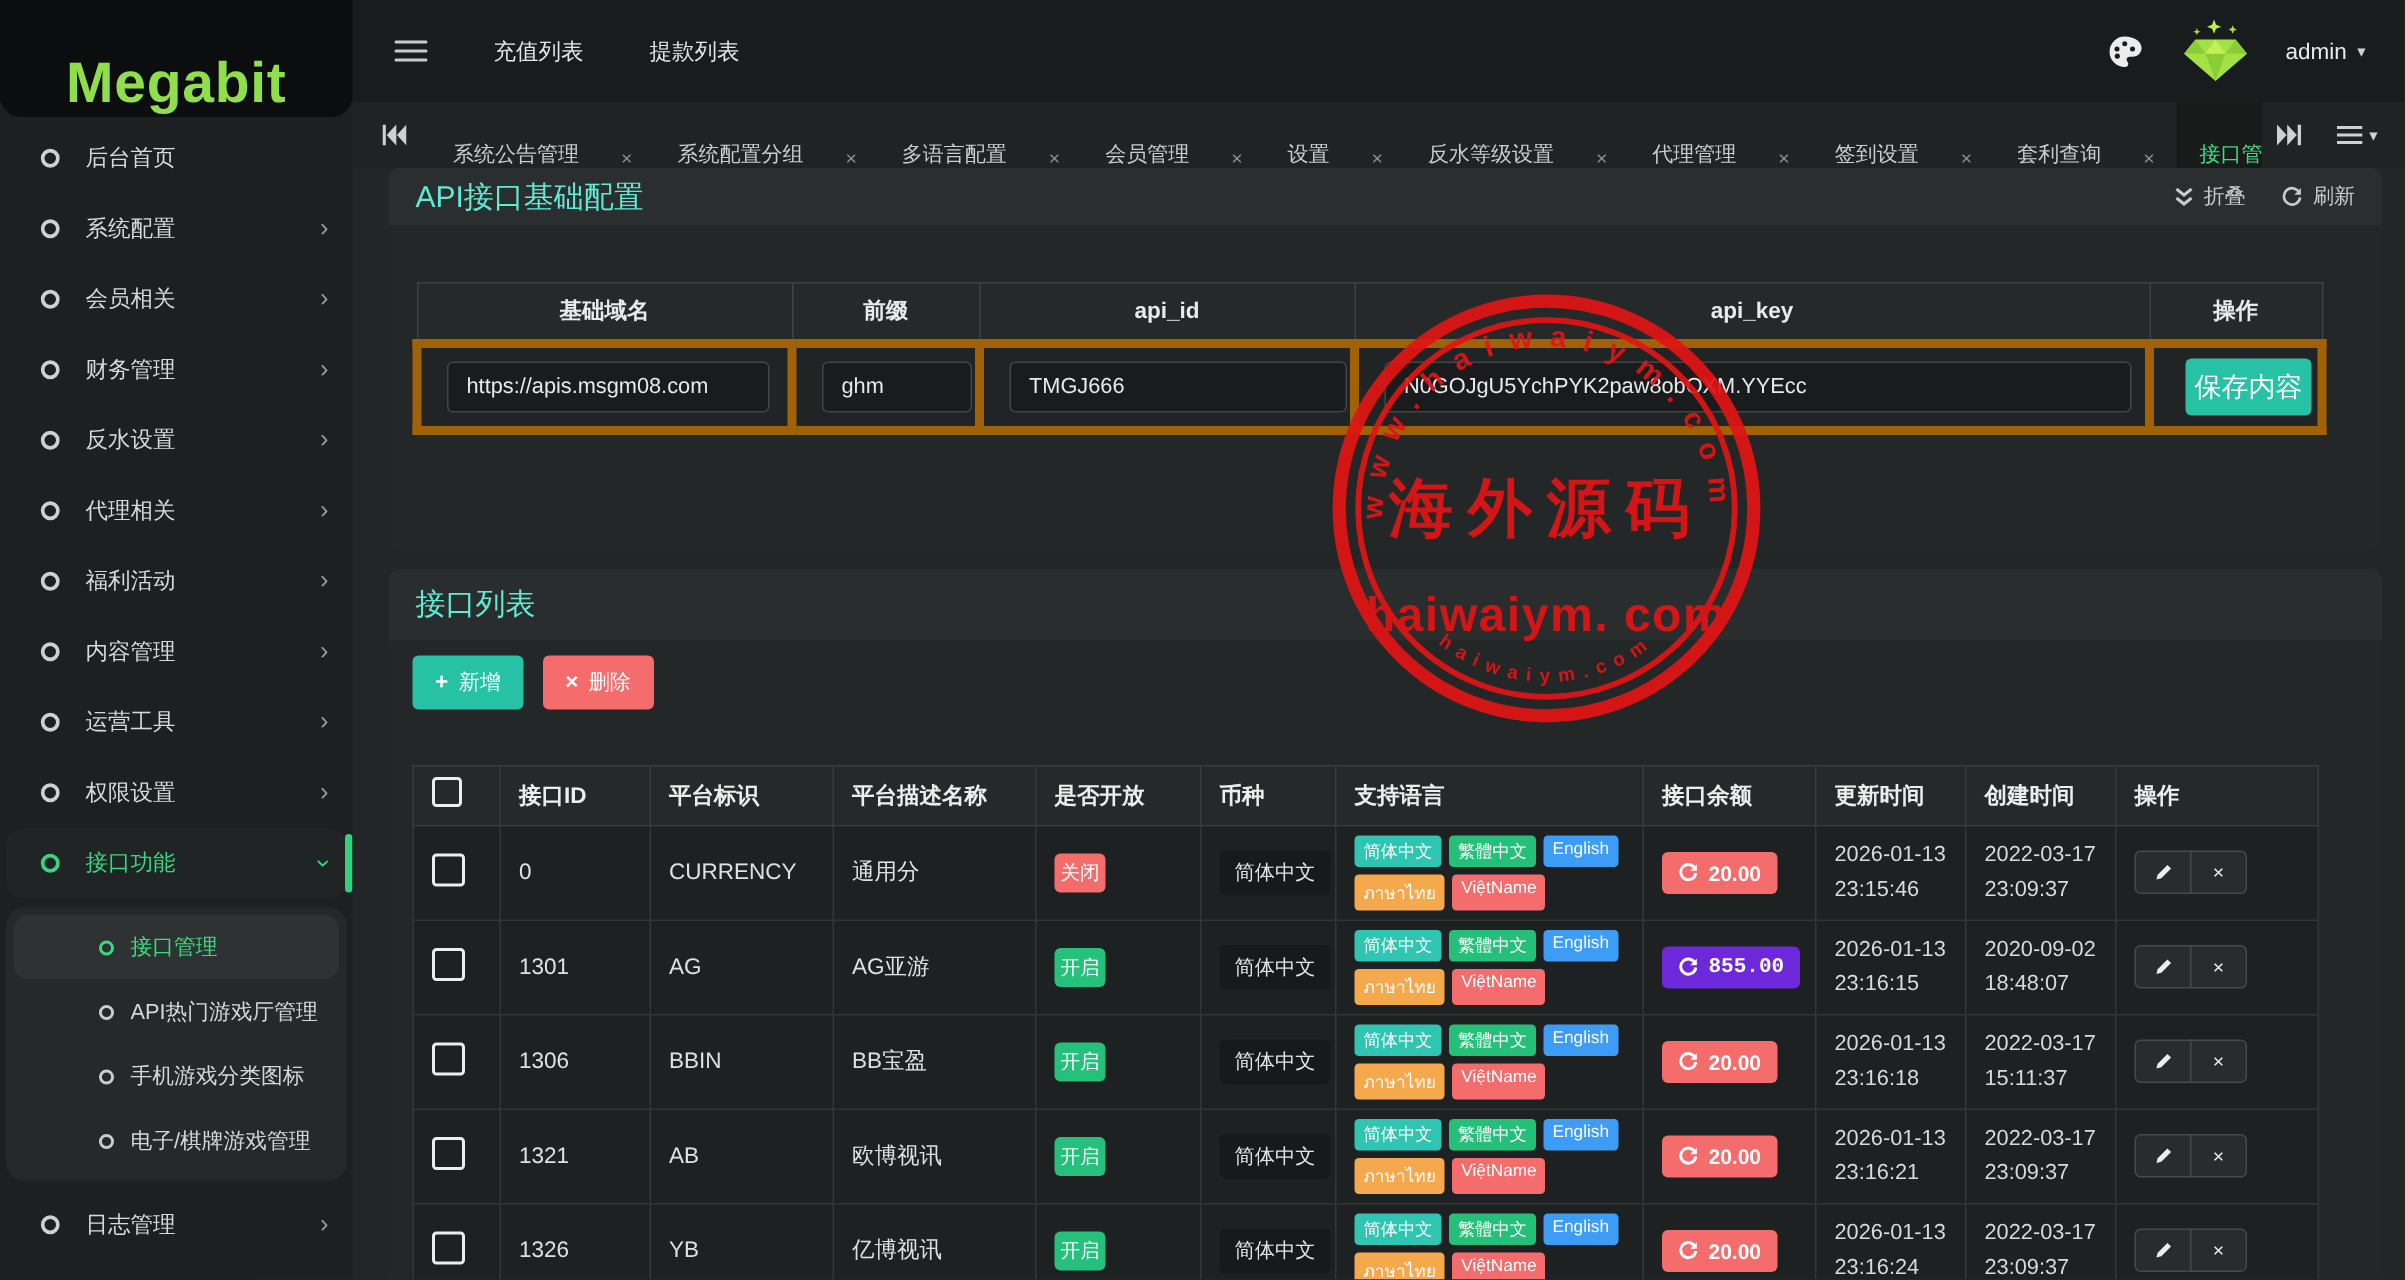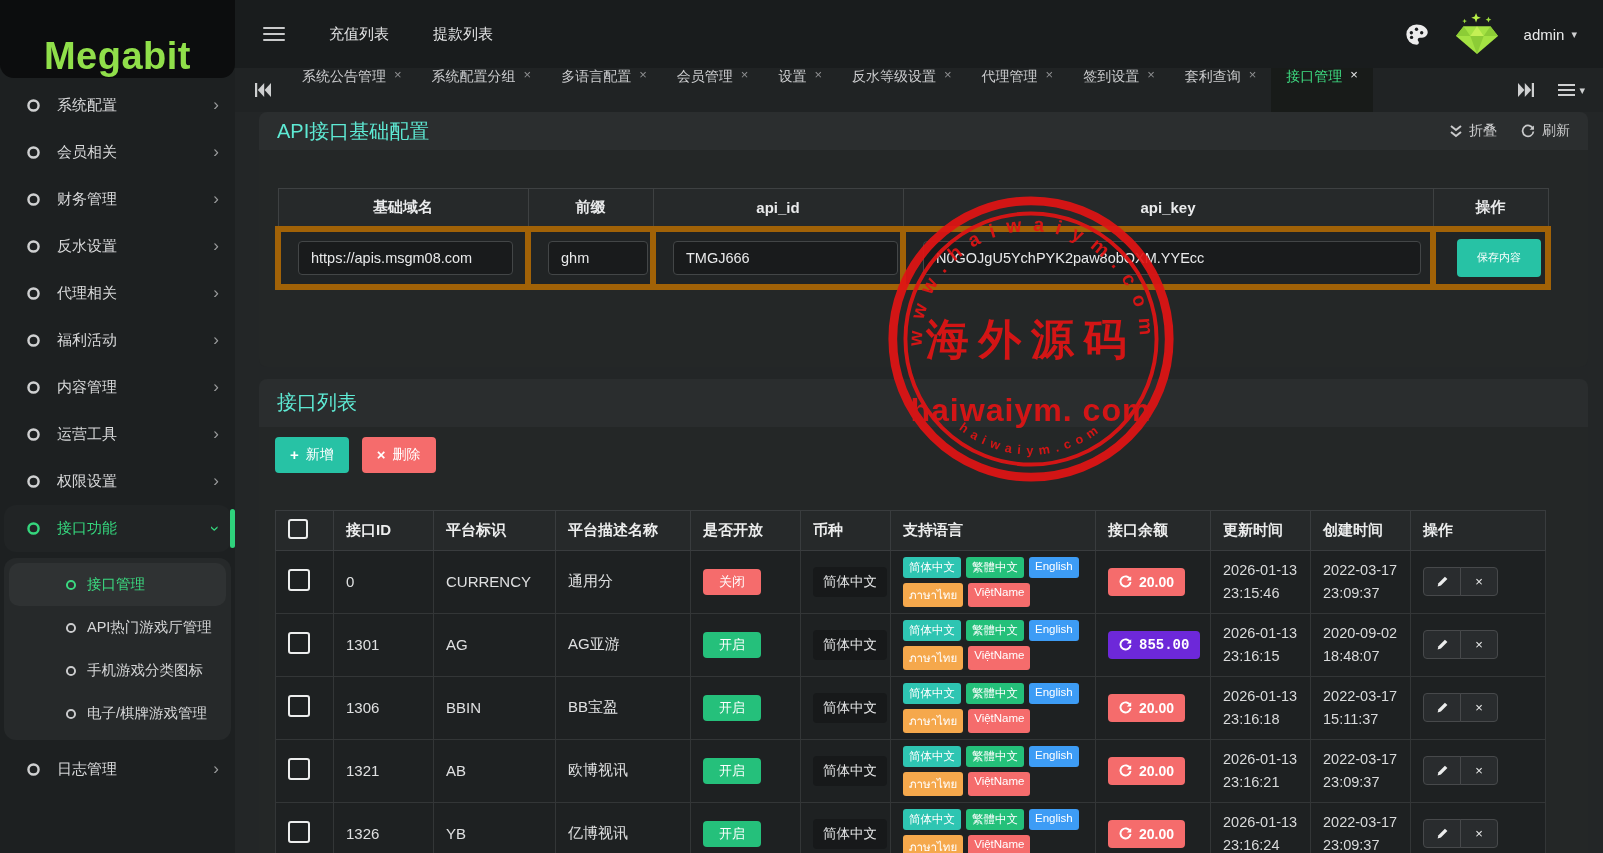"后台首页" div.side-item { html: none -> <div> <span> <svg> <circle></circle> </svg> </span> <span>后台首页</span> </div> }
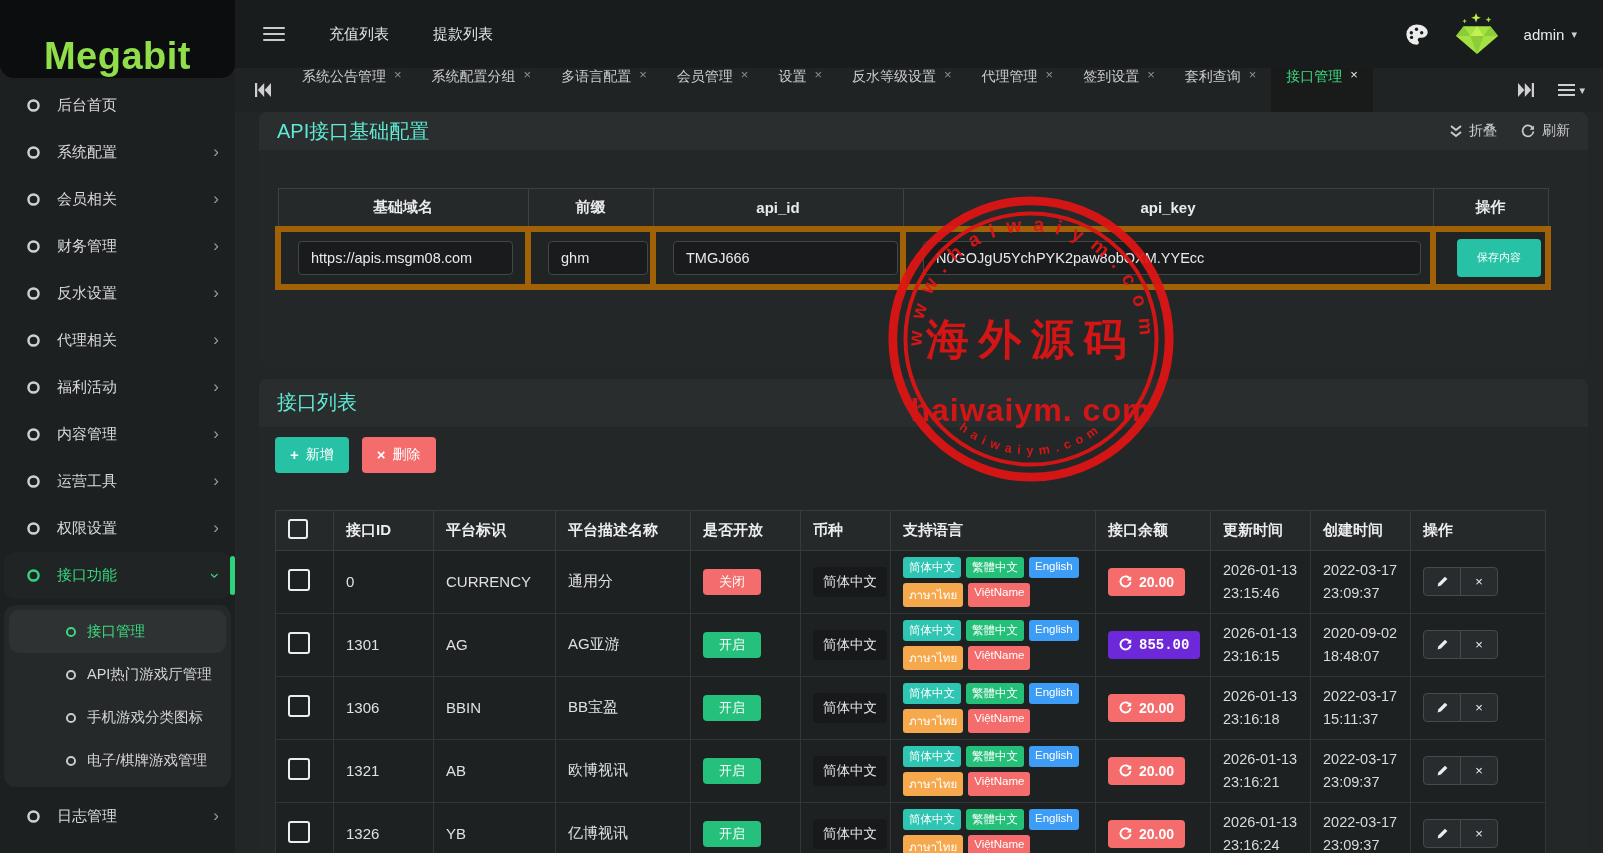"系统公告管理" .tab { align-items: flex-start -> flex-end; gap: 8px -> 28px }
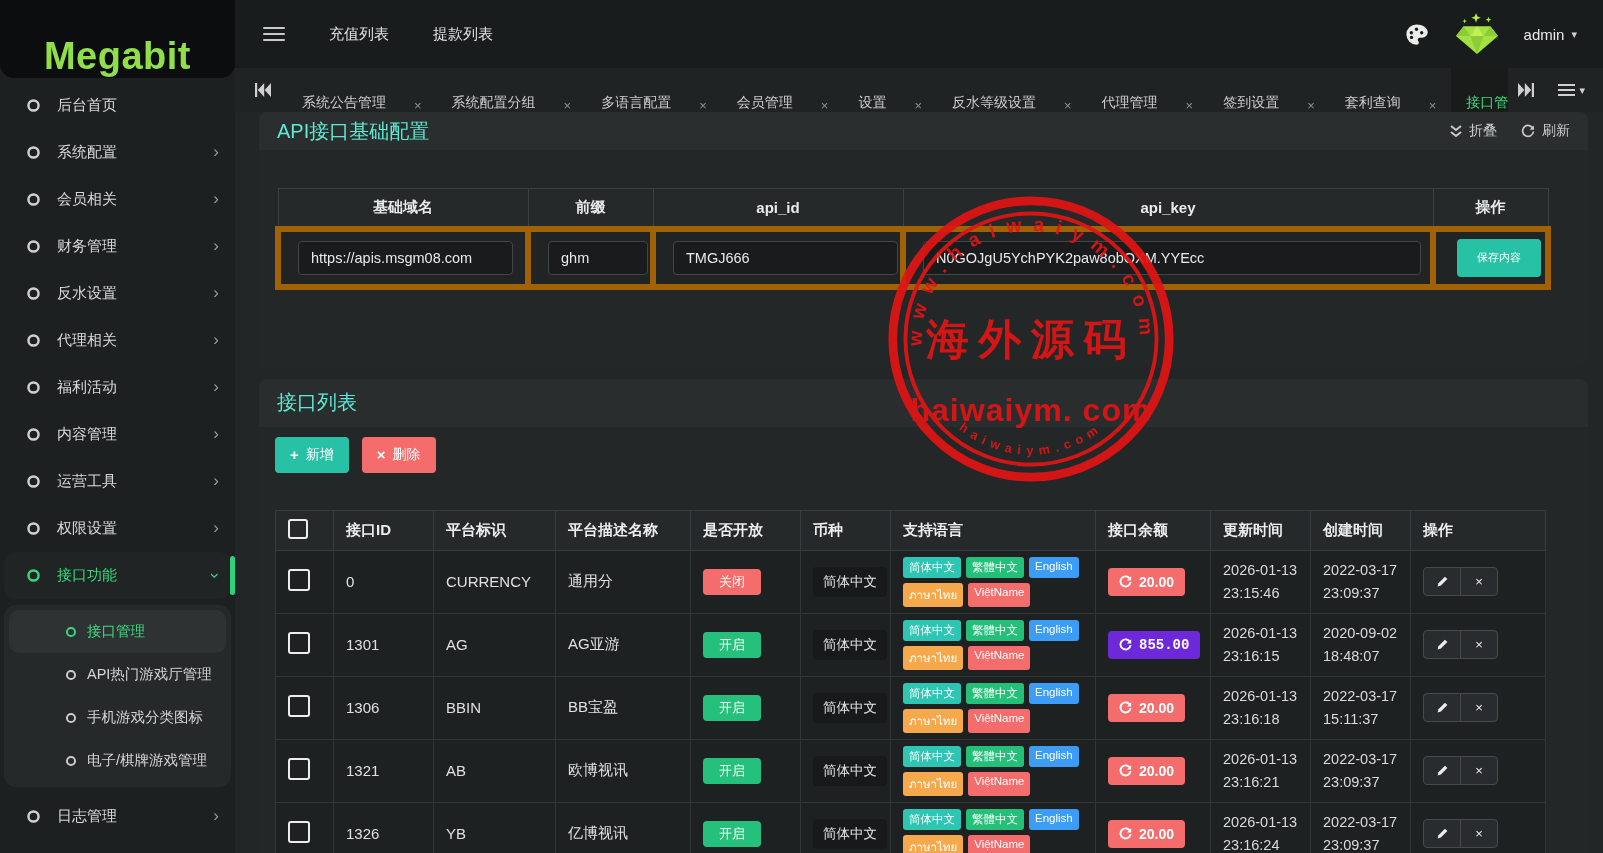"保存内容" .save-btn { font-size: 11px -> 18px }
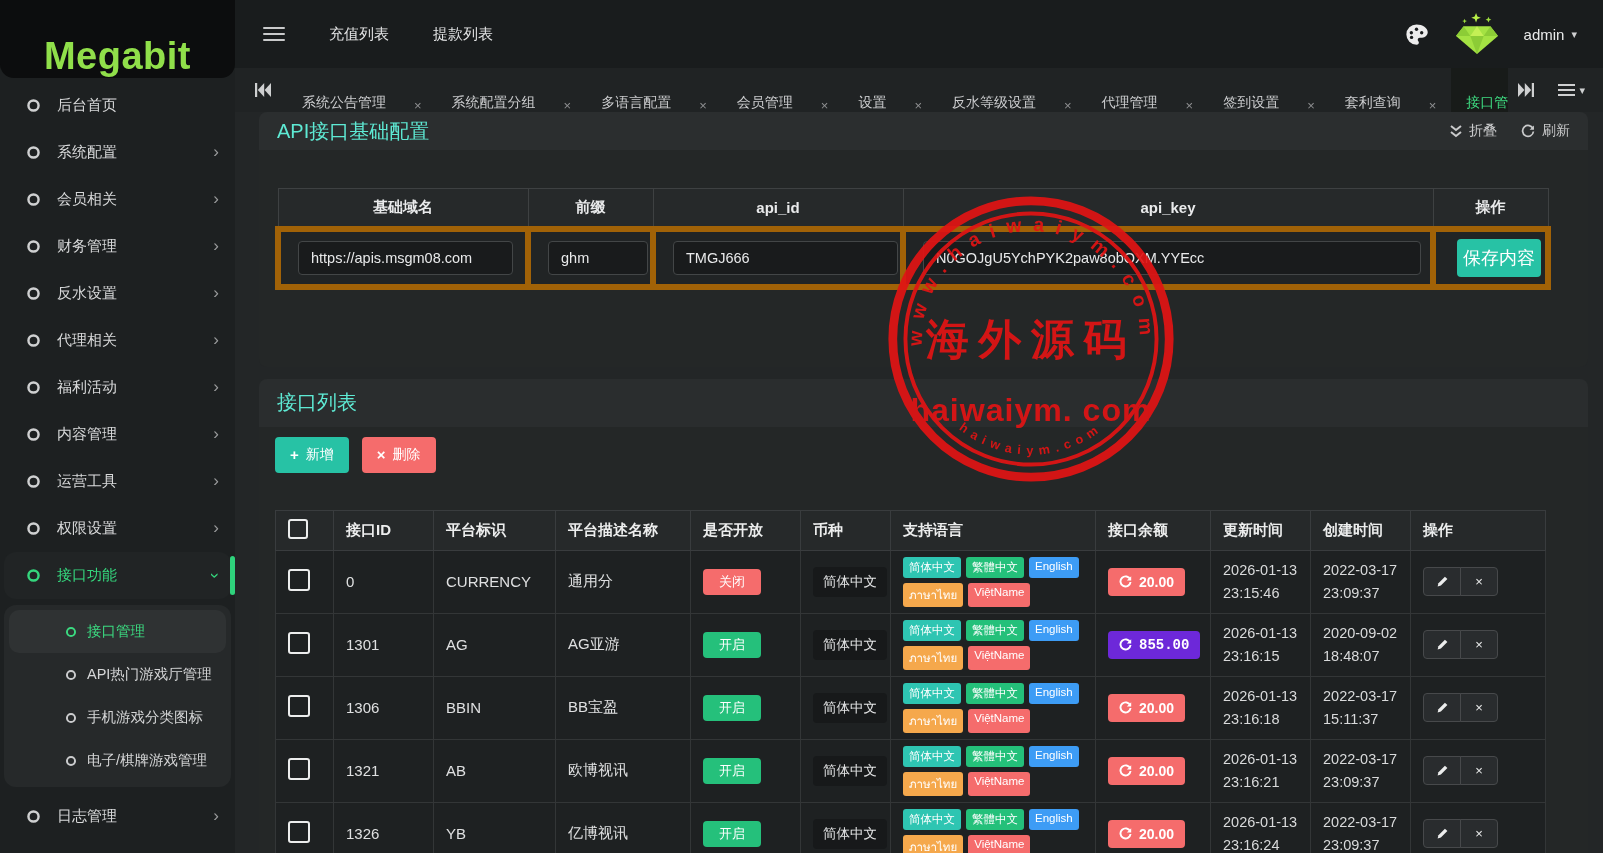"关闭" .badge { padding: 4px 16px -> 4px 4px }
